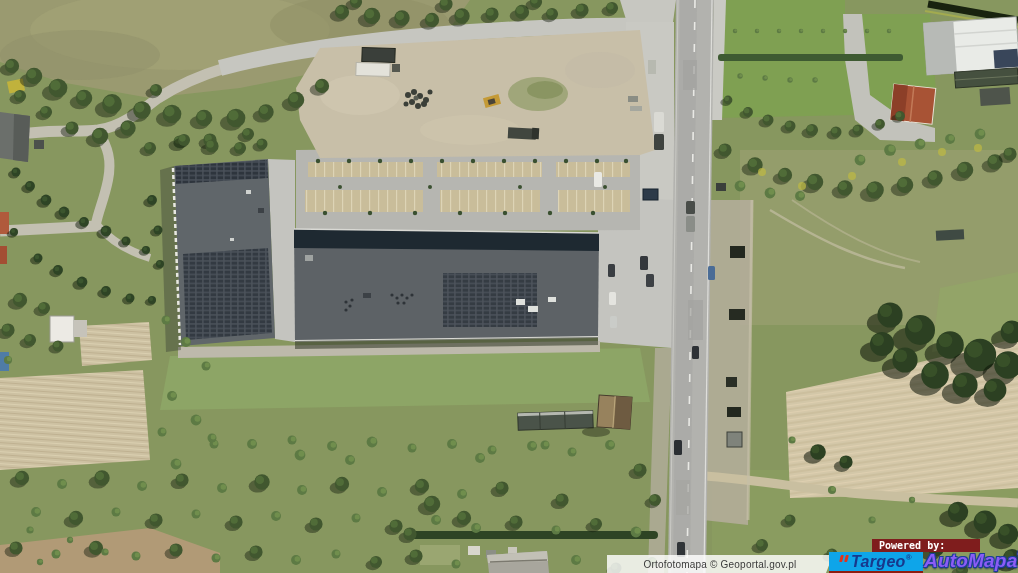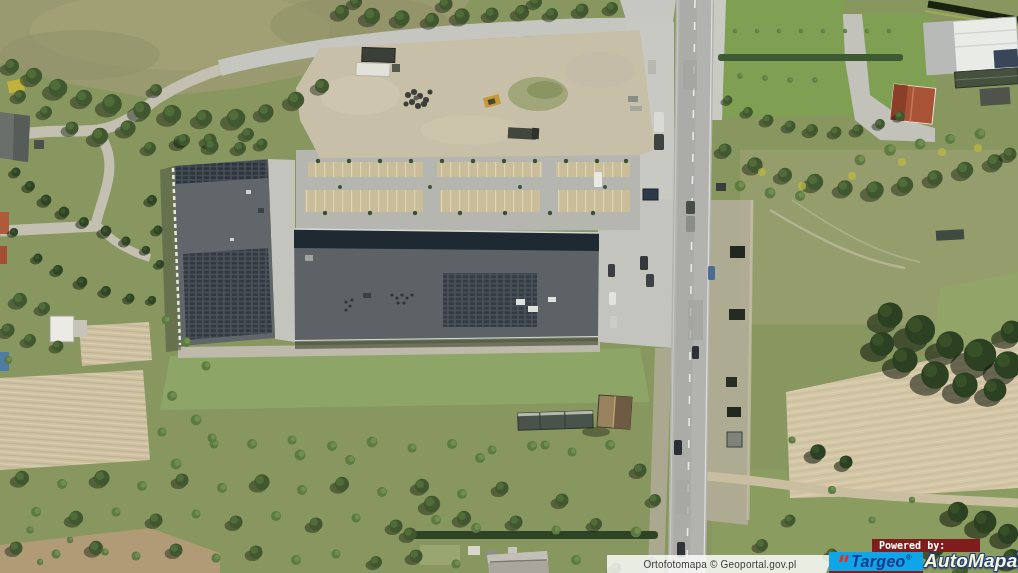"AutoMapa" .automapa { color: #fef9c3 -> #8b5cf6 }
